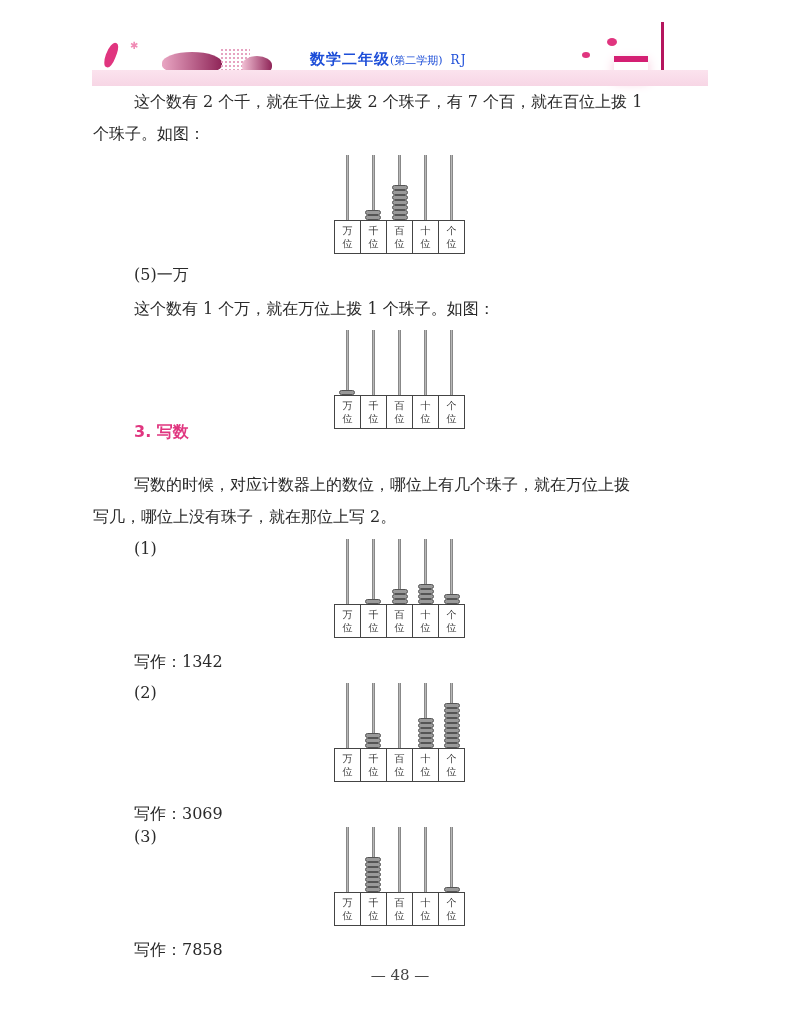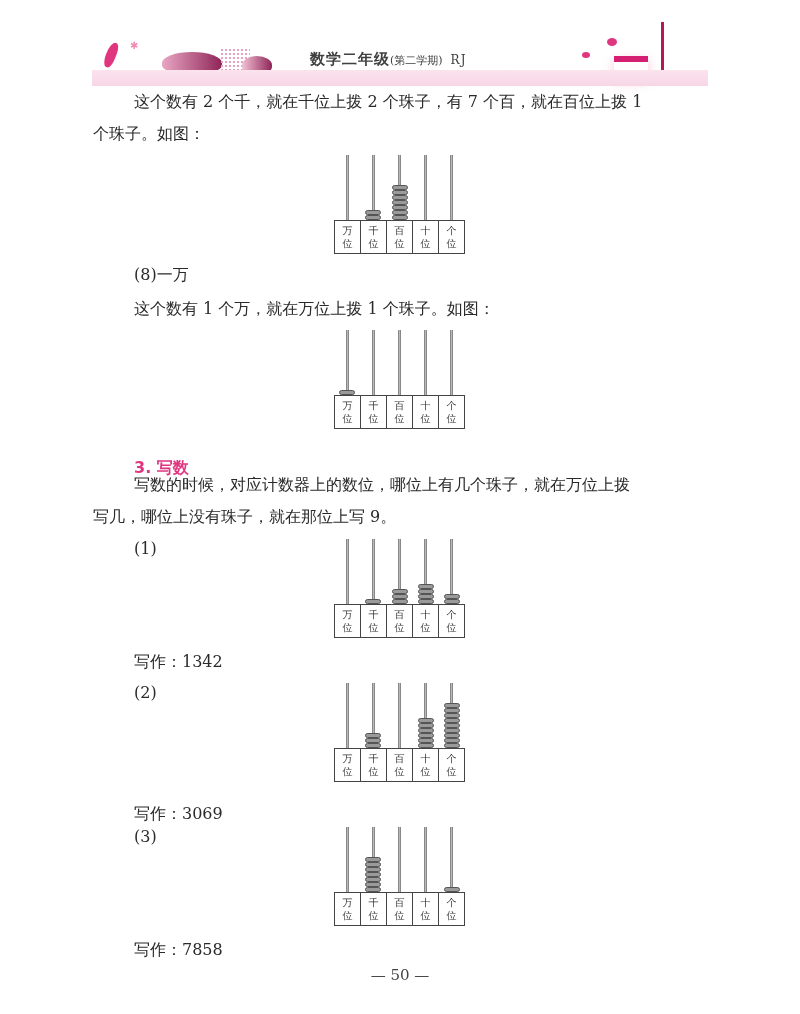"数学二年级(第二学期) RJ" .header-title { color: #404040 -> #1d4ed8 }
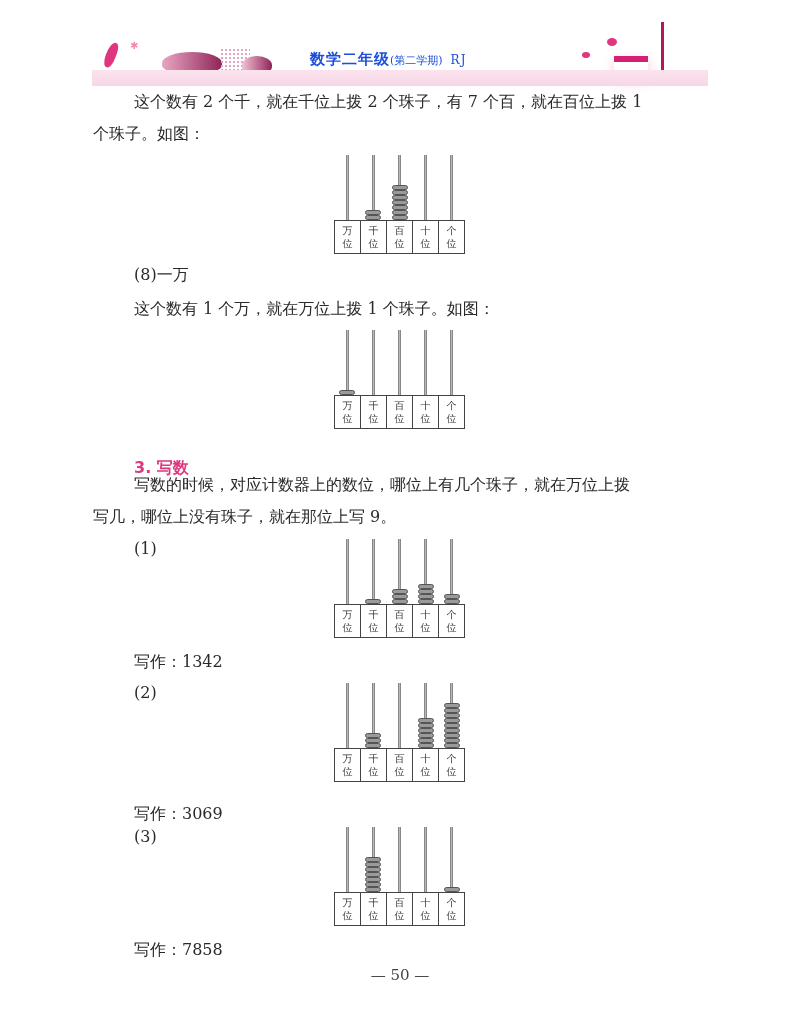"(8)一万" div.p { text: 8 -> 5 }
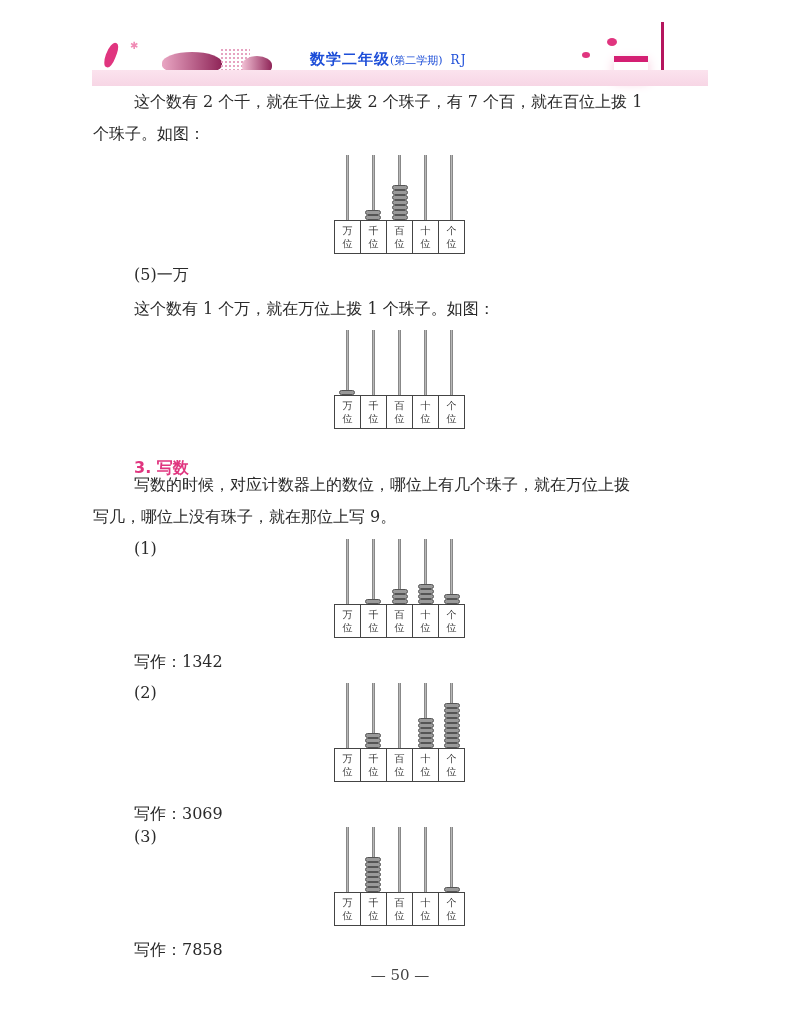"3. 写数" div.heading { top: 458px -> 422px }
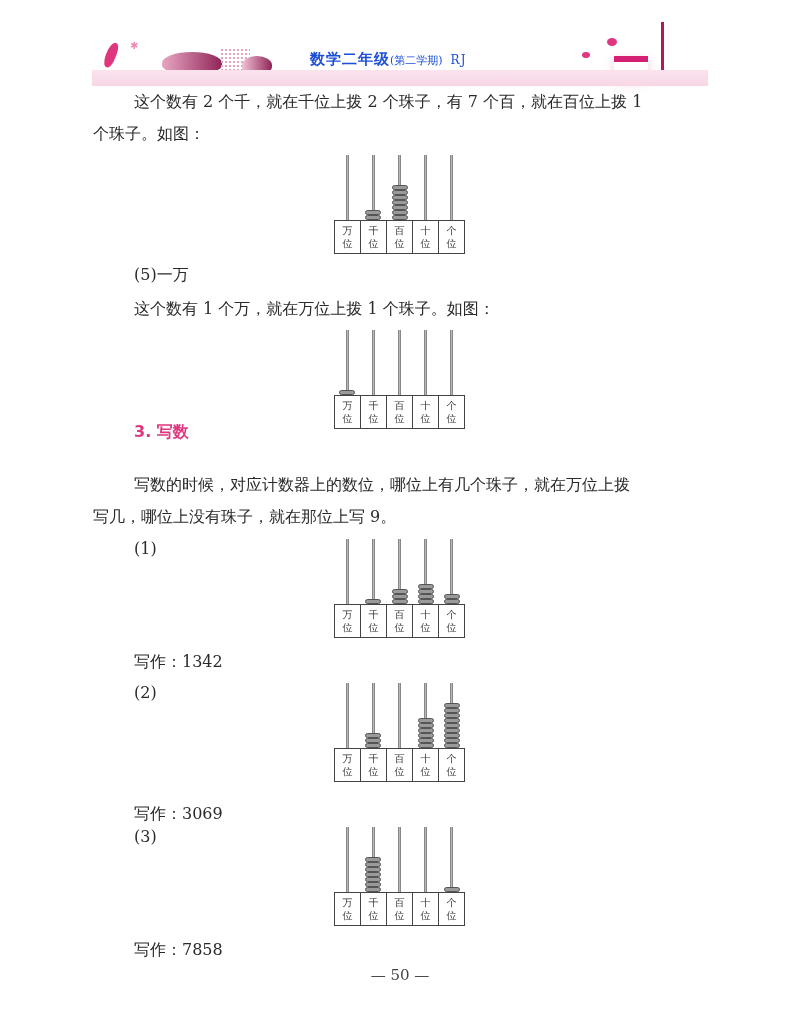"写几，哪位上没有珠子，就在那位上写 9。" div.p { text: 9 -> 2 }
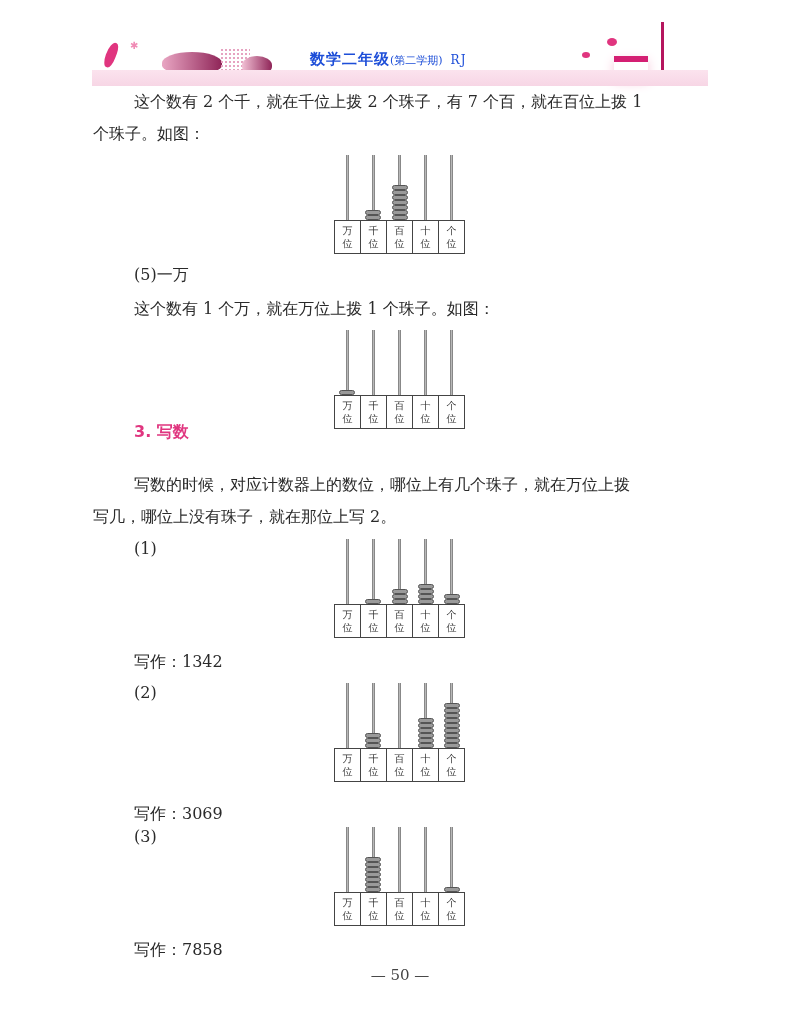"— 50 —" div.page-num { text: 50 -> 48 }
